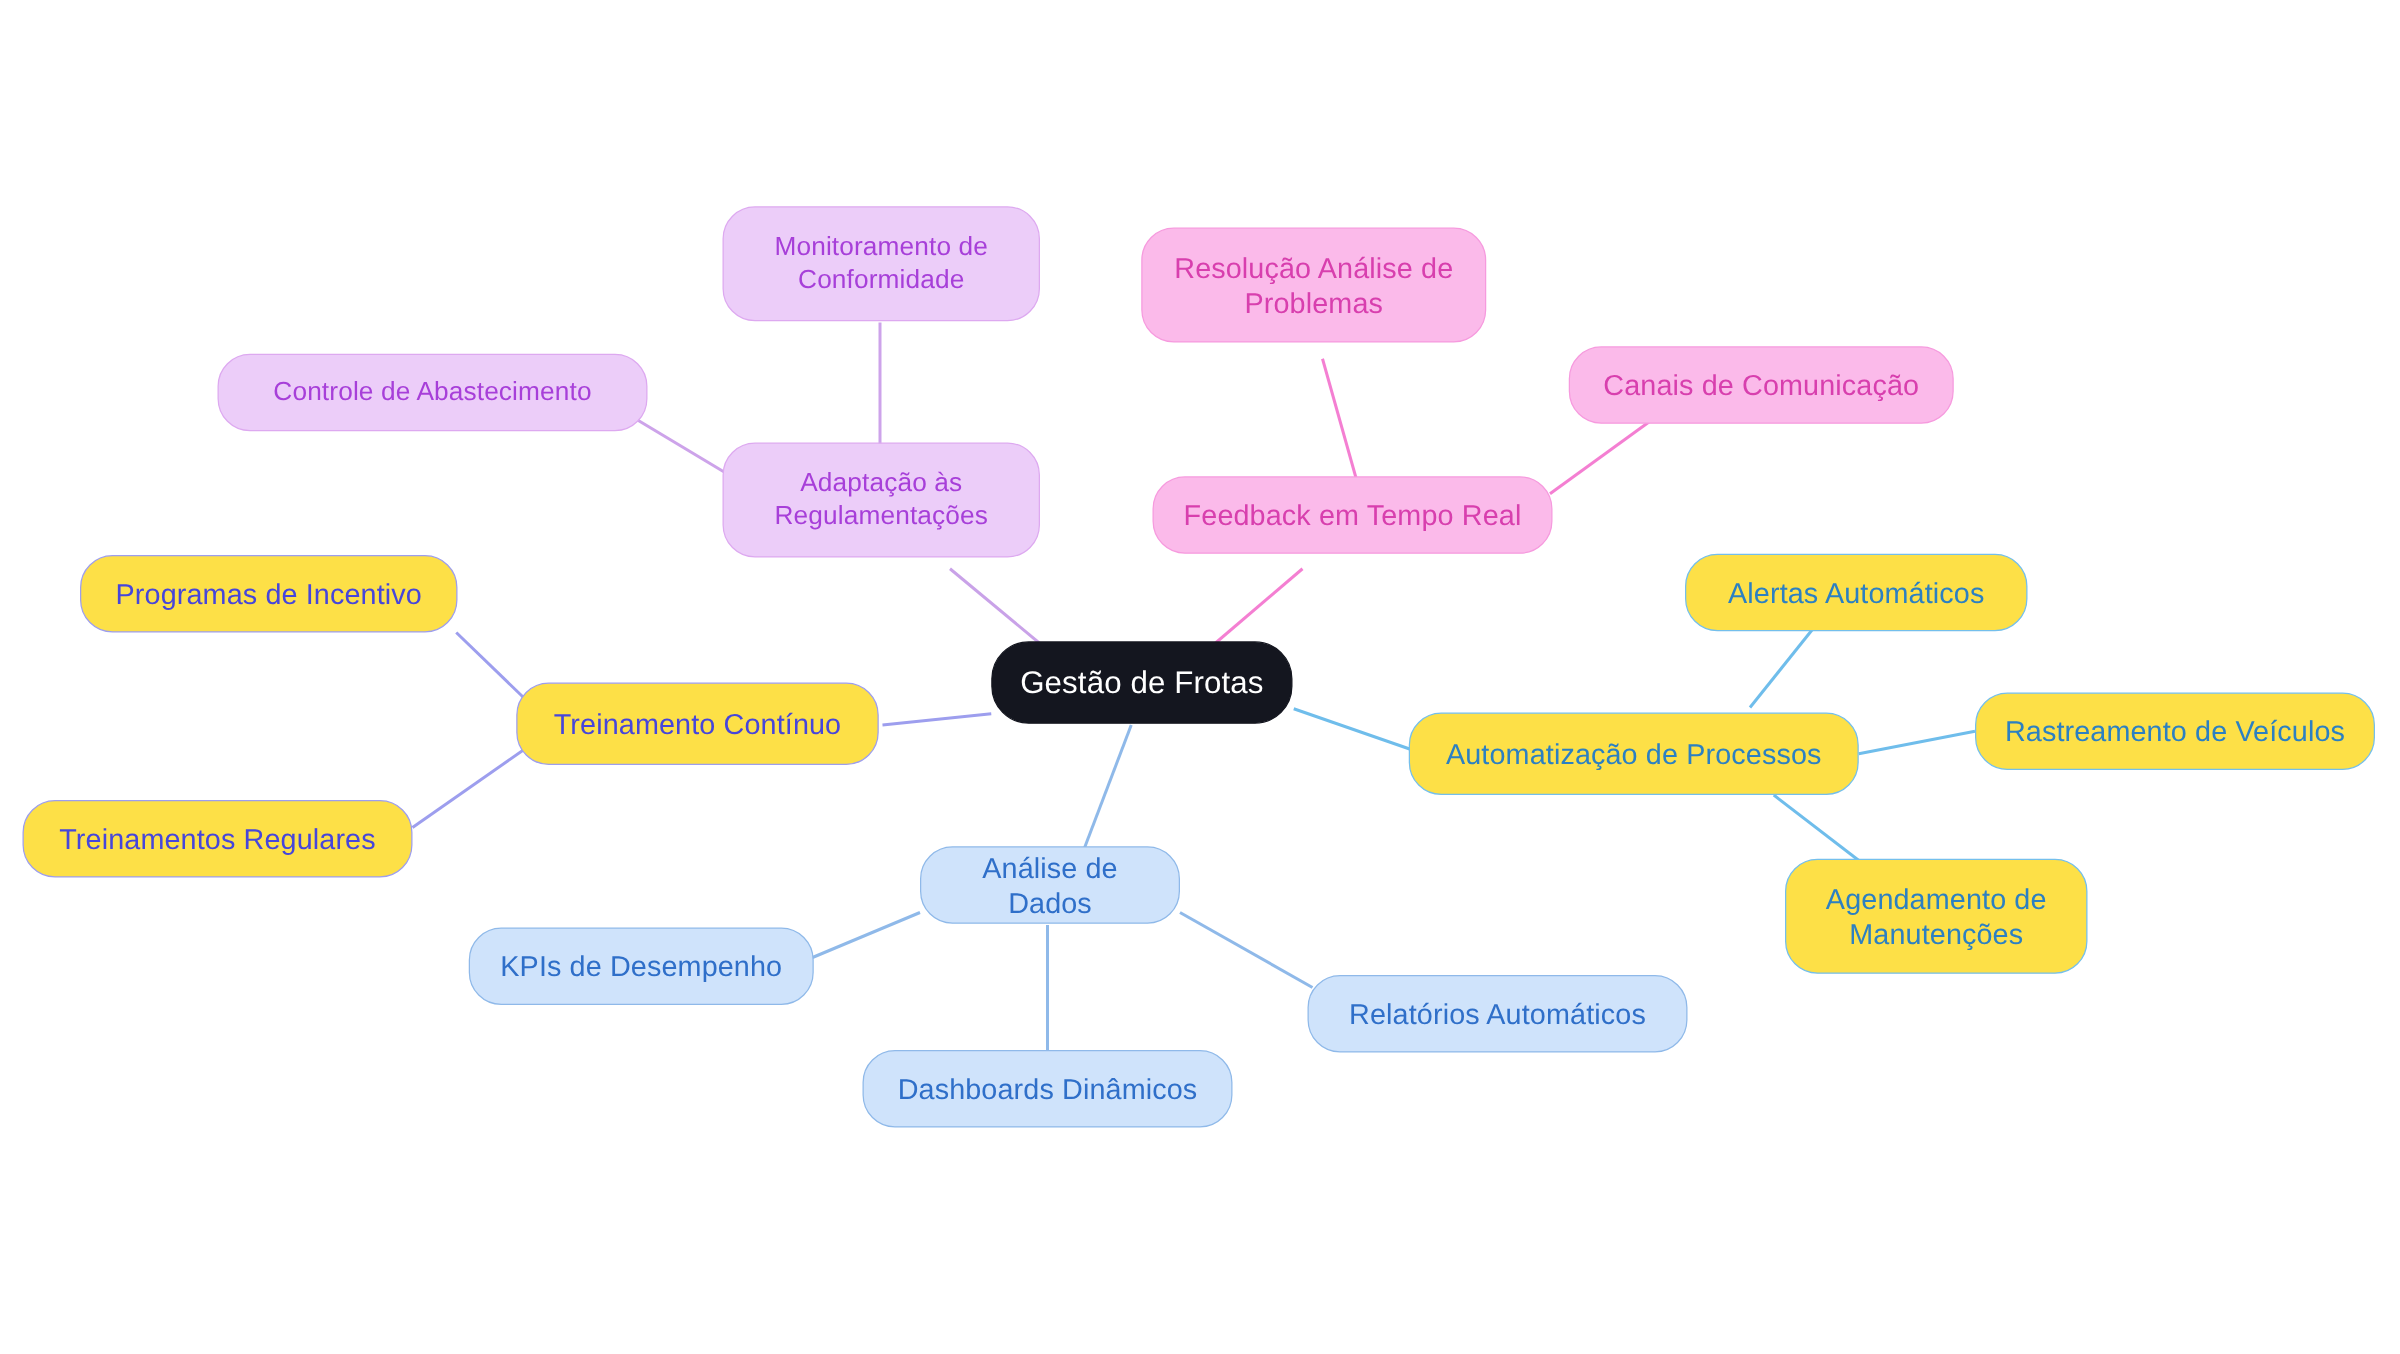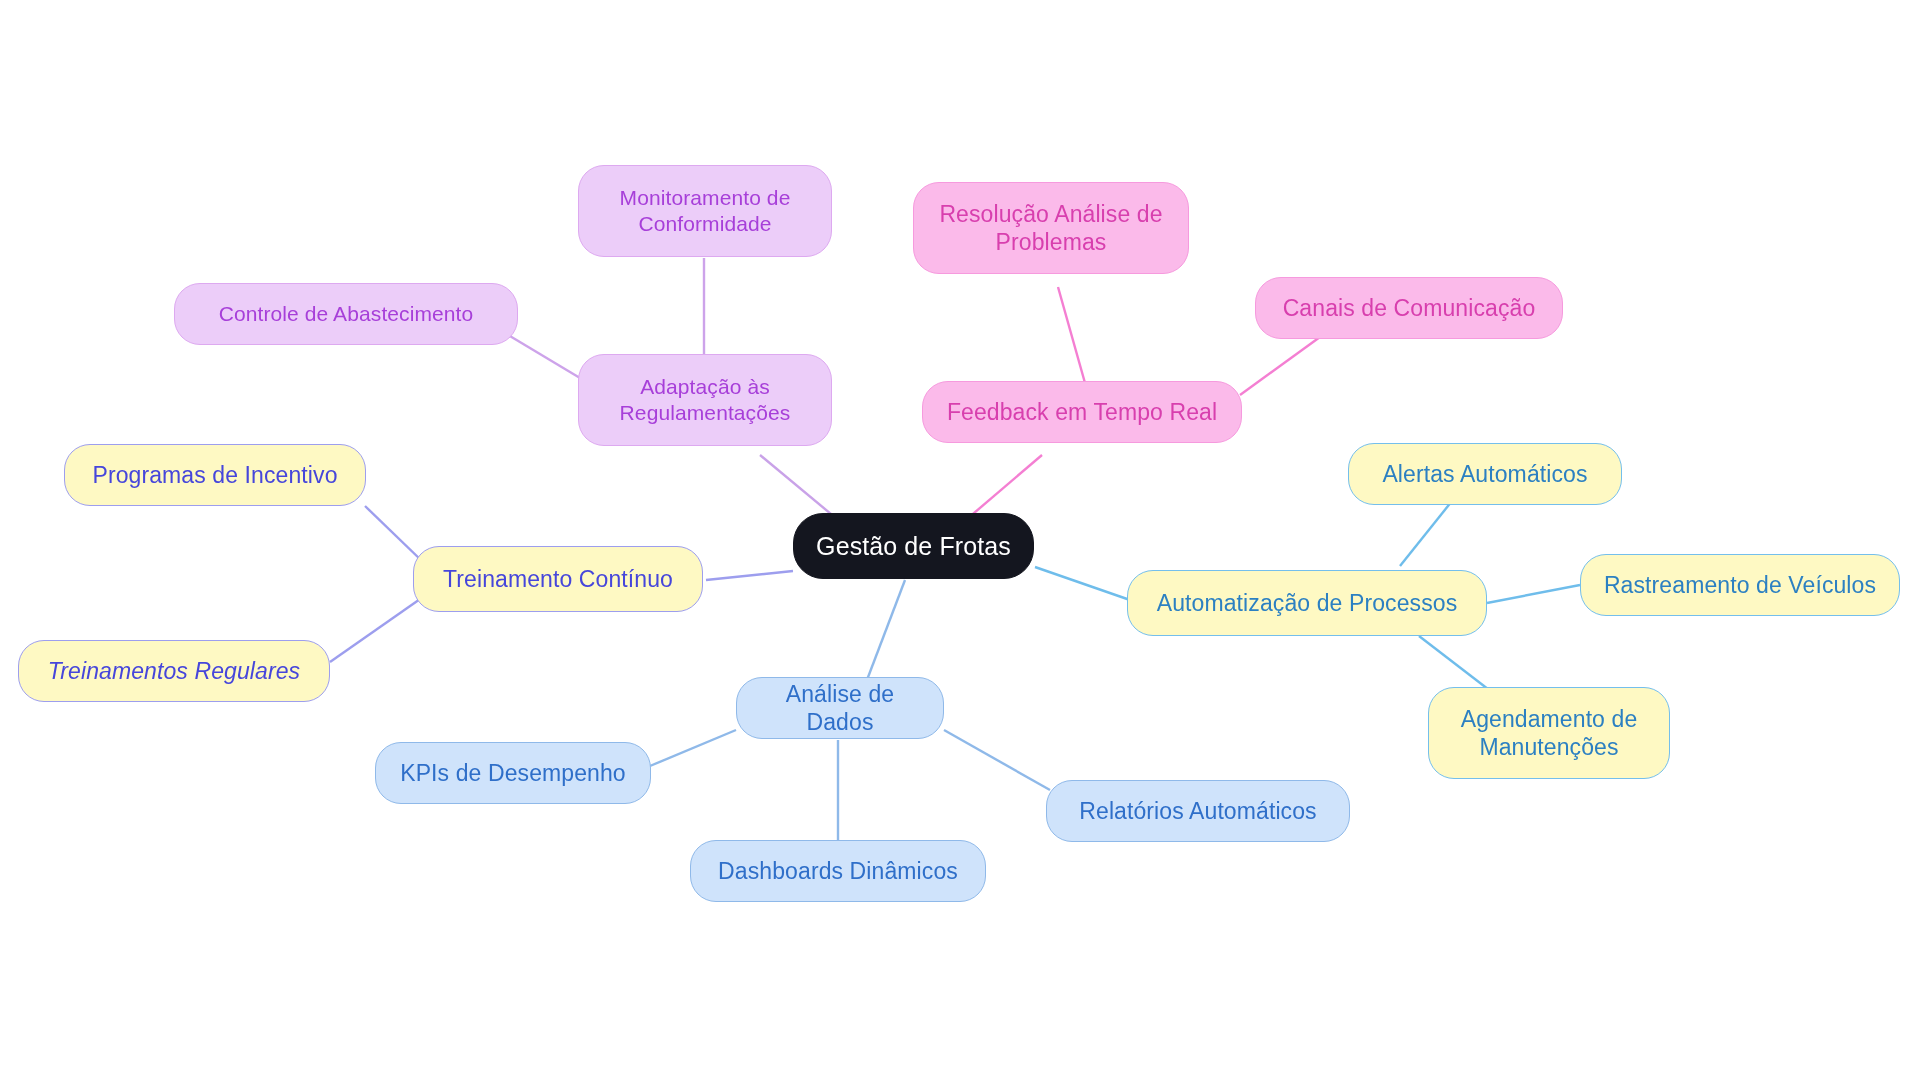"Programas de Incentivo" .node-periwinkle { background: #fef9c3 -> #fde047 }
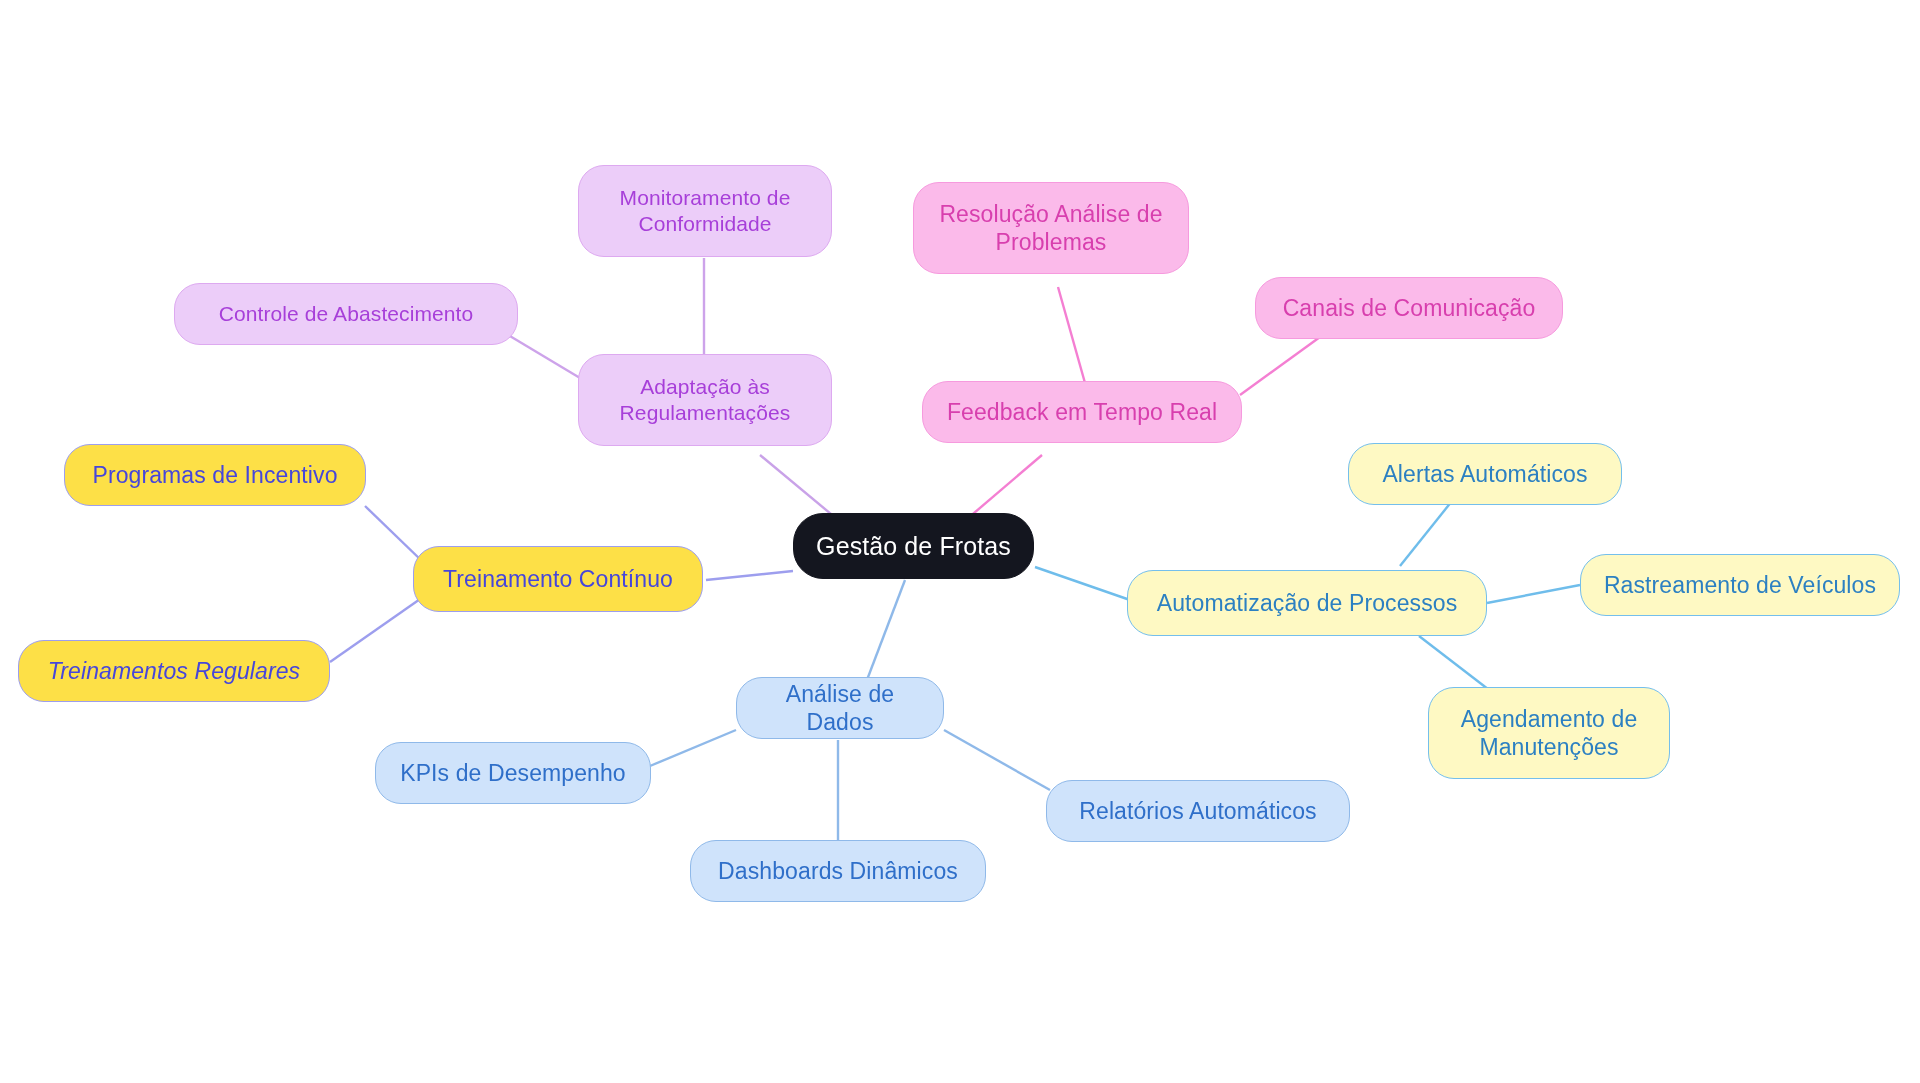"Alertas Automáticos" .node-blue { background: #fef9c3 -> #fde047 }
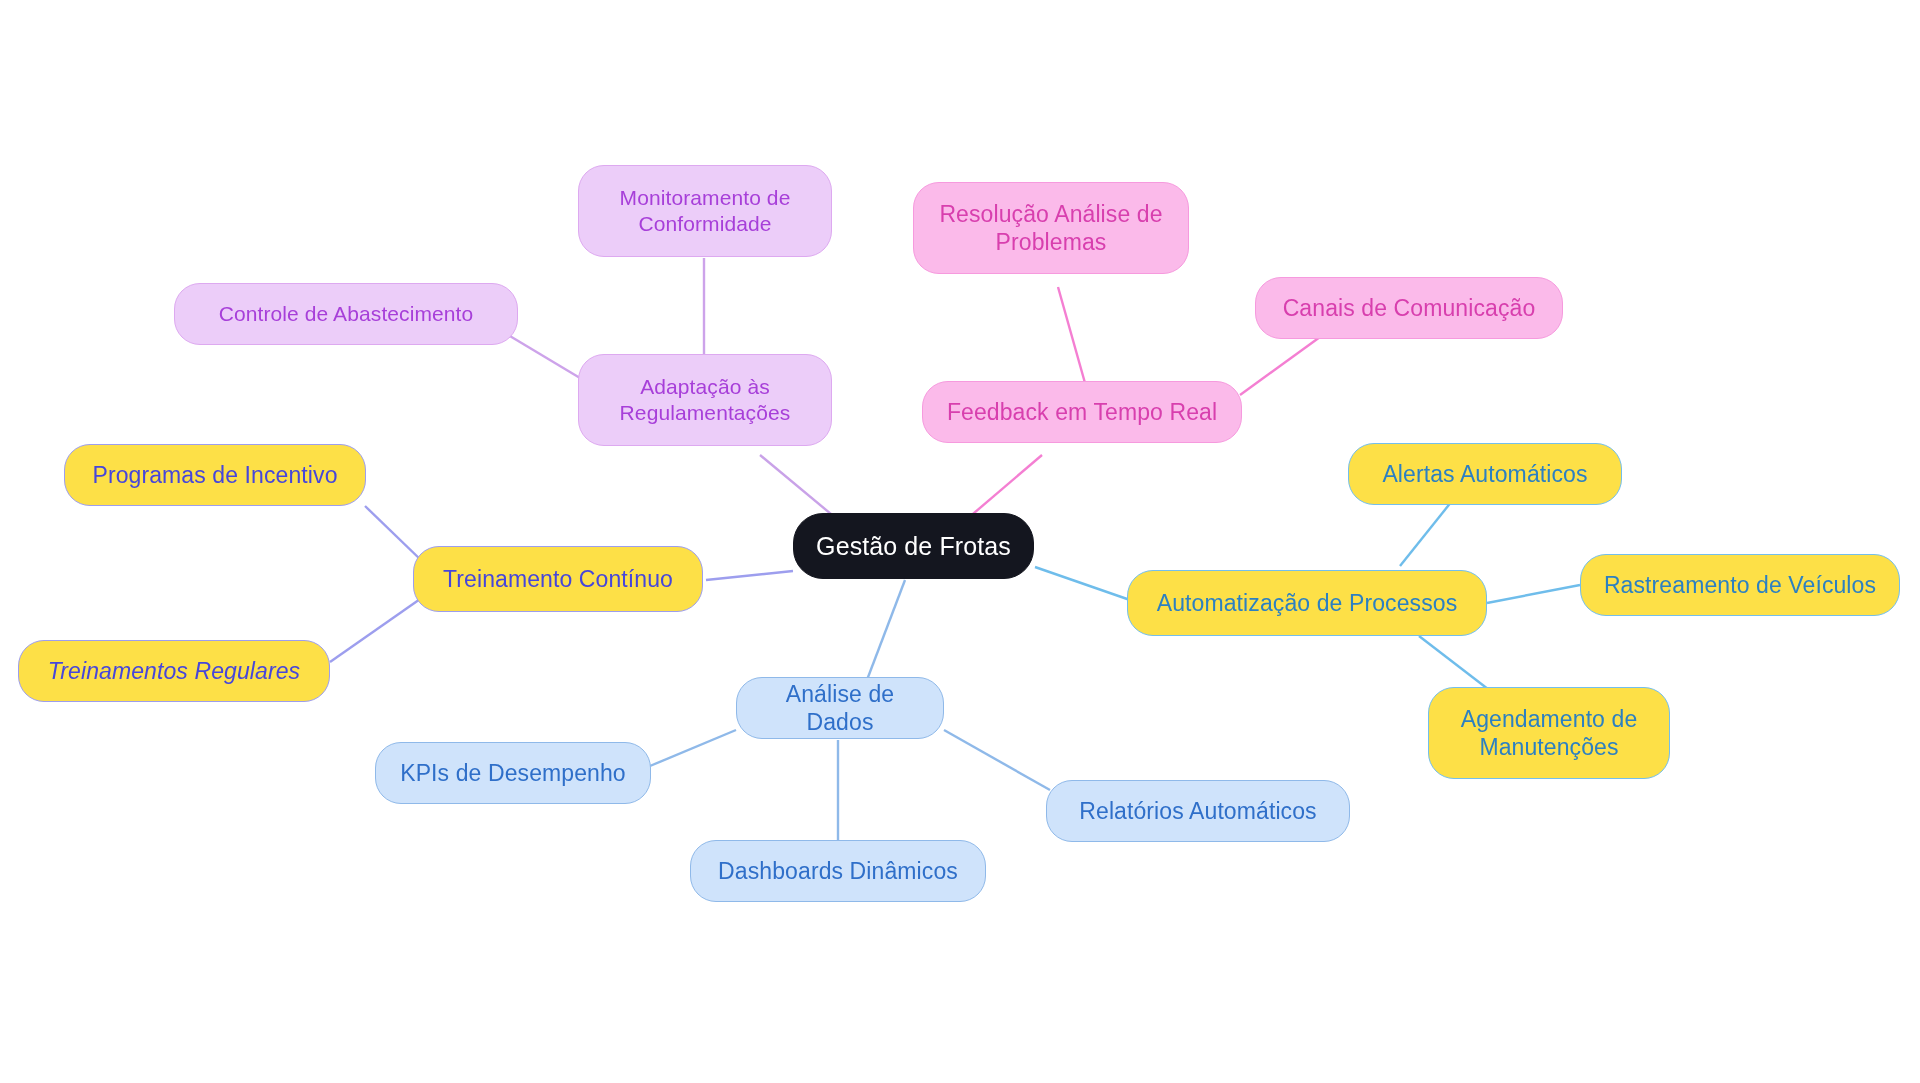"Treinamentos Regulares" div.node { font-style: italic -> none }
